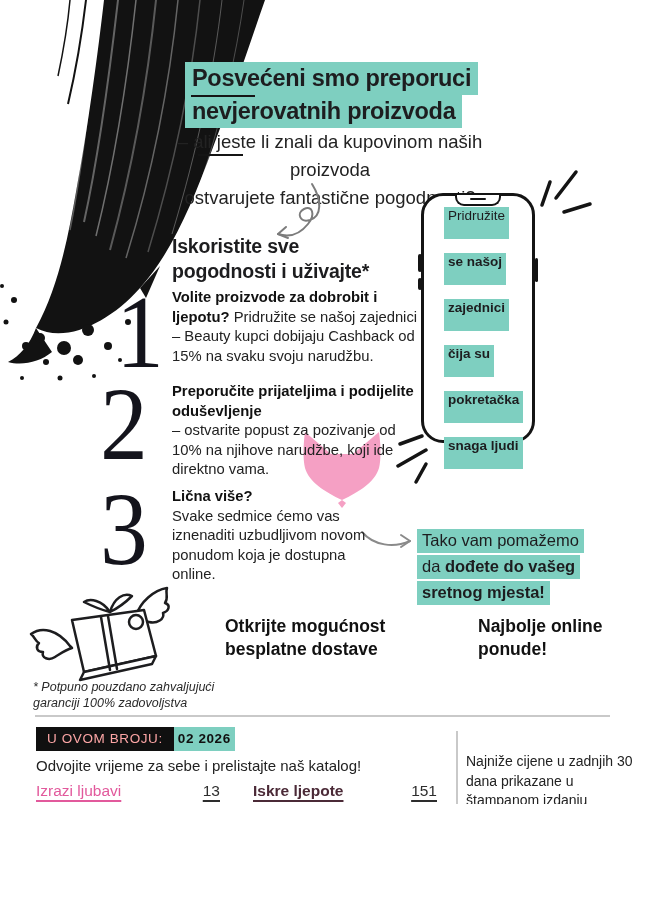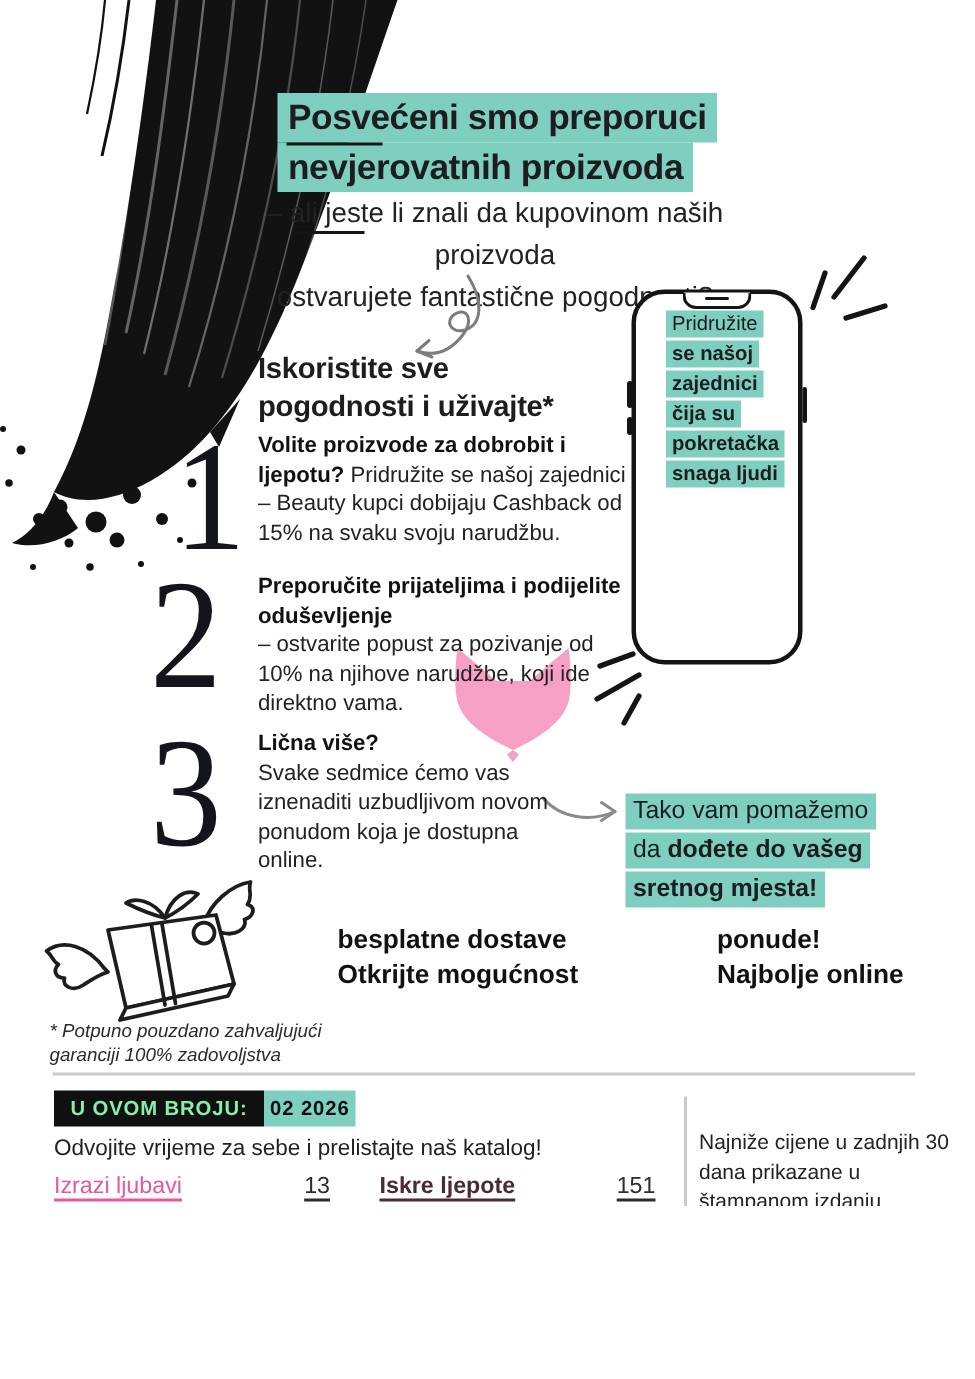"Pridružite" .phone-lines .hl { margin-bottom: 2px -> 14px; padding: 1px 4px 2px -> 1px 4px 16px }
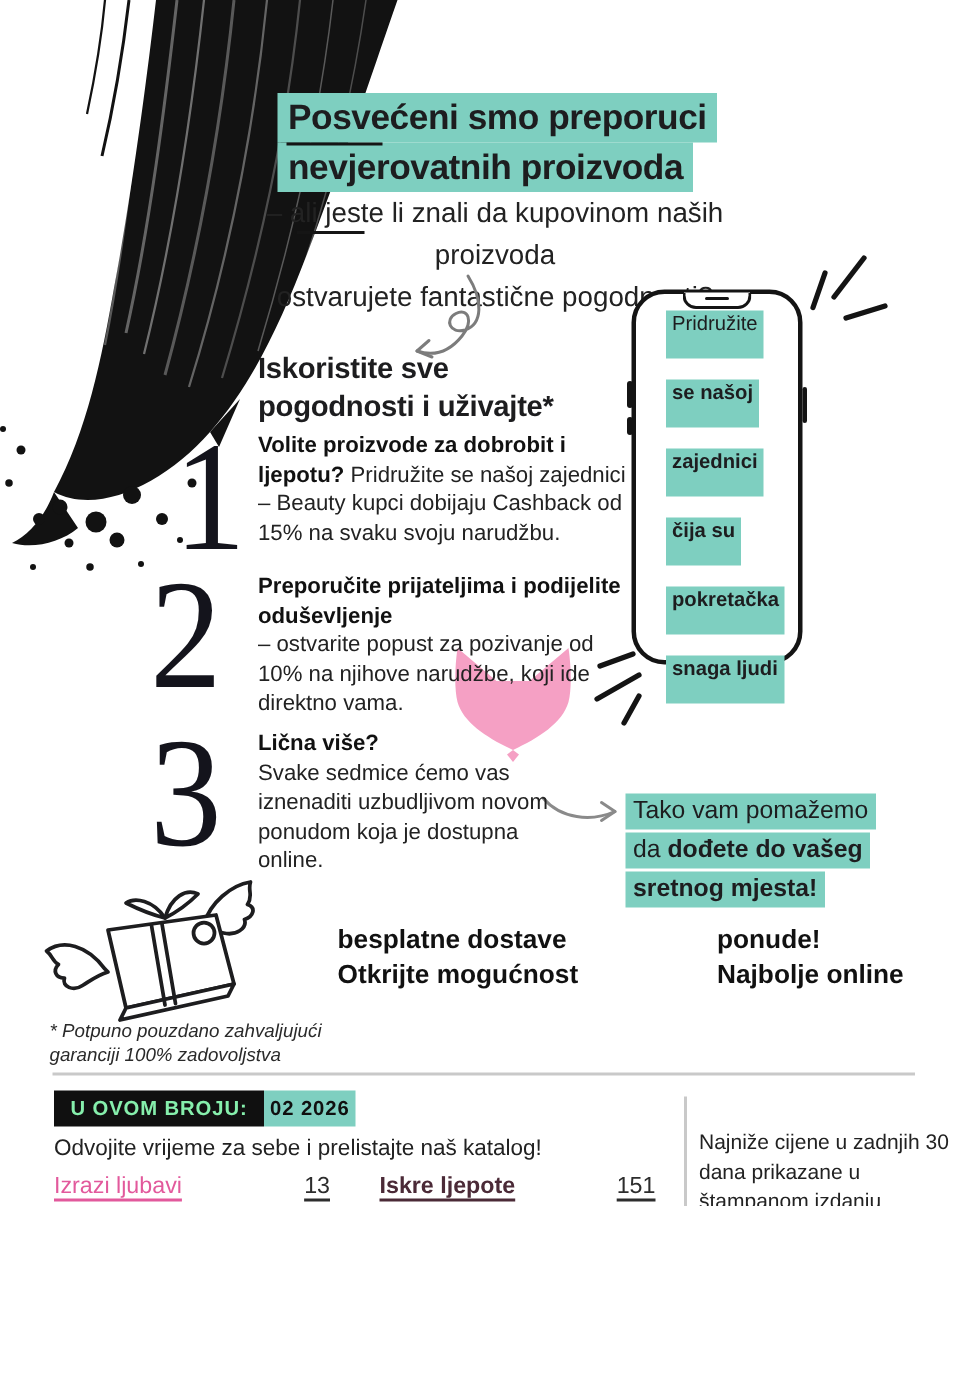"besplatne dostave" div { order: before "Otkrijte mogućnost" -> after "Otkrijte mogućnost" }
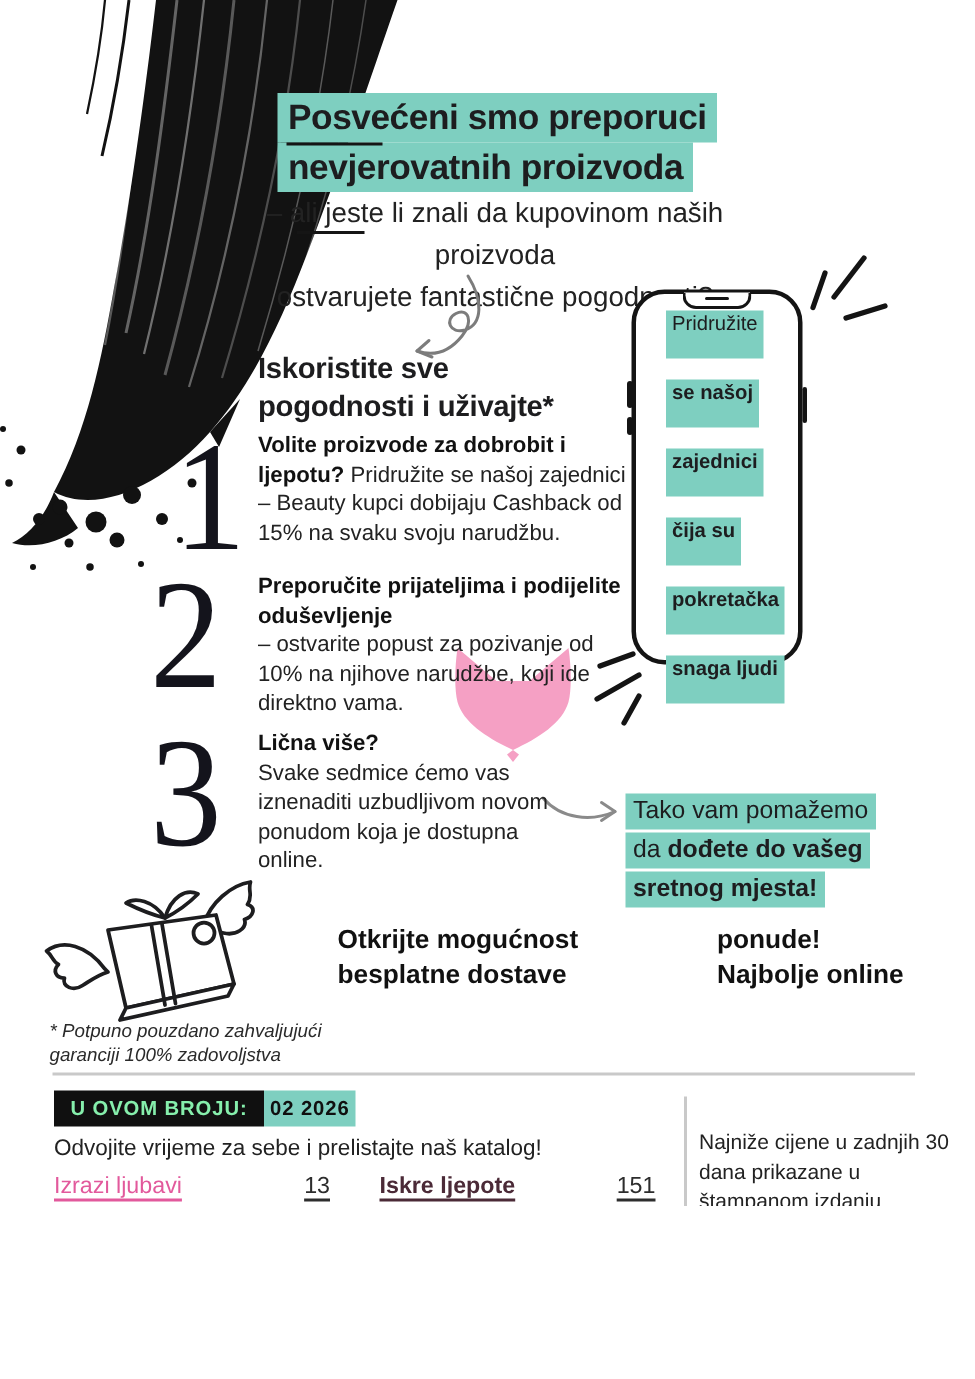"ponude!" div { order: before "Najbolje online" -> after "Najbolje online" }
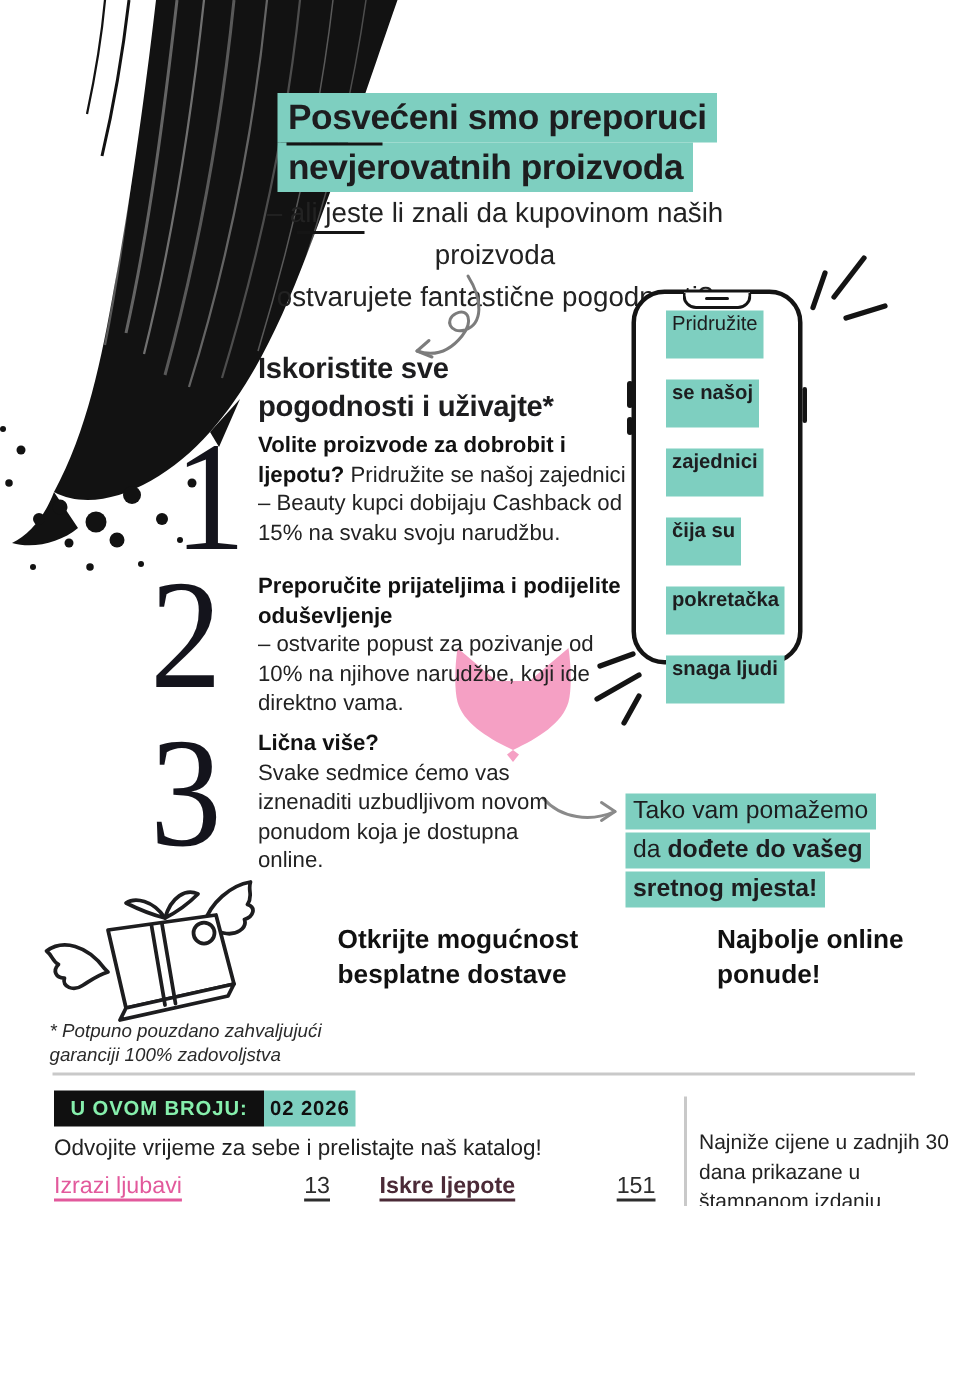"U OVOM BROJU:" .badge-black { color: #86efac -> #fca5a5; font-weight: bold -> normal }
